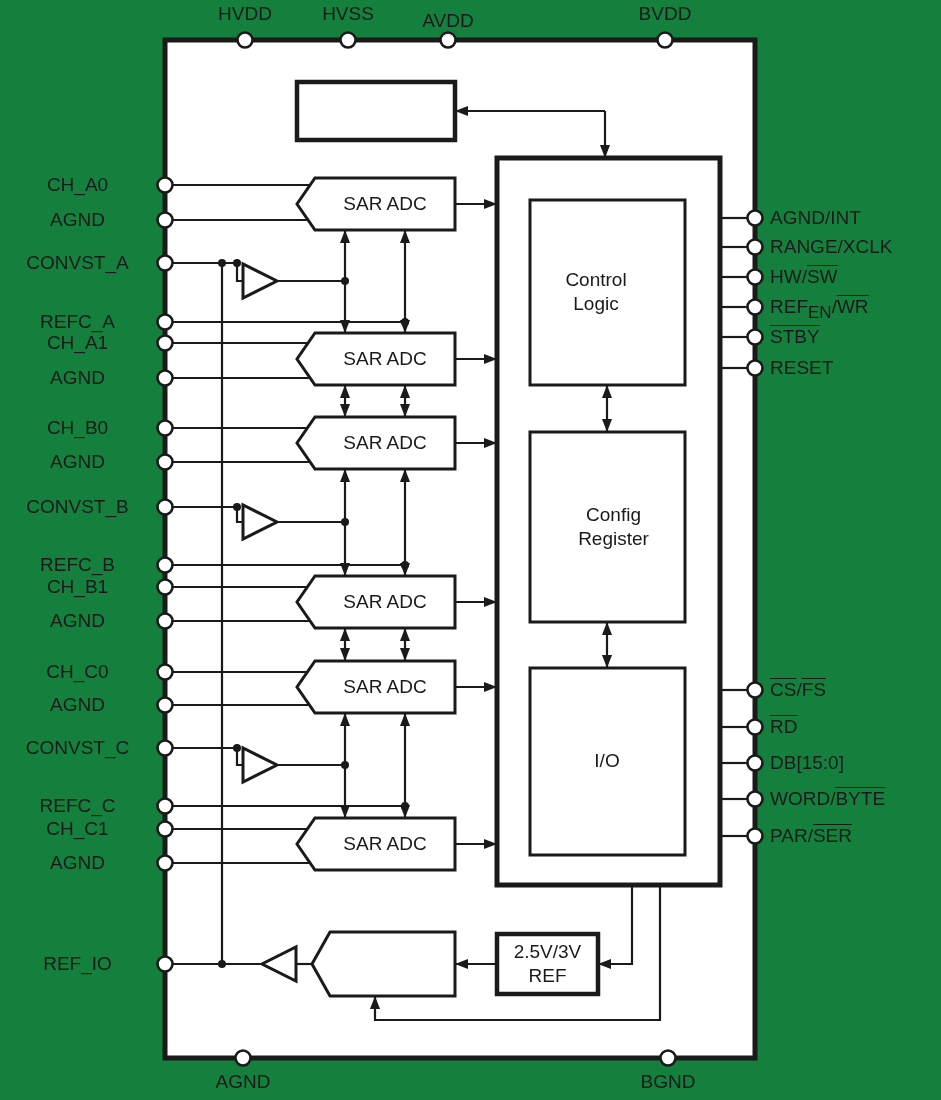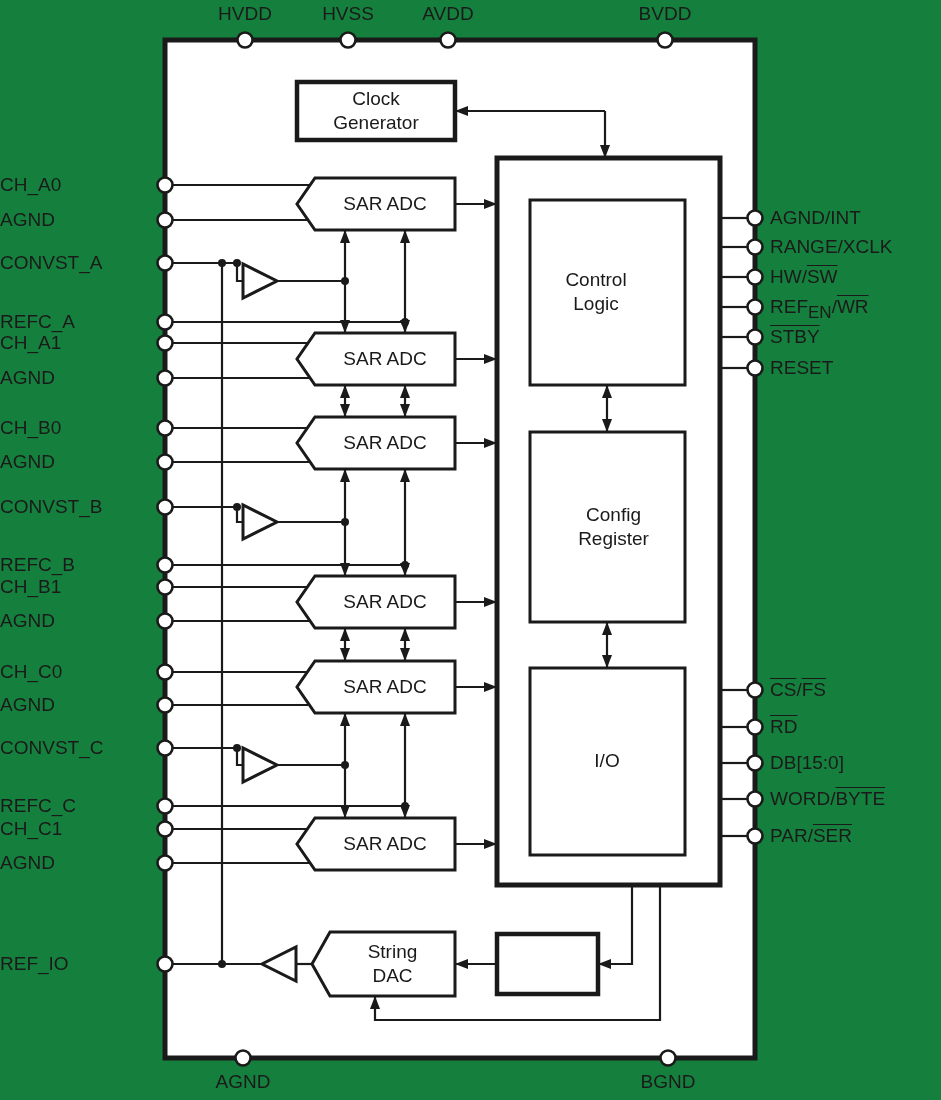"AVDD" div.lbl { top: 2px -> 9px }
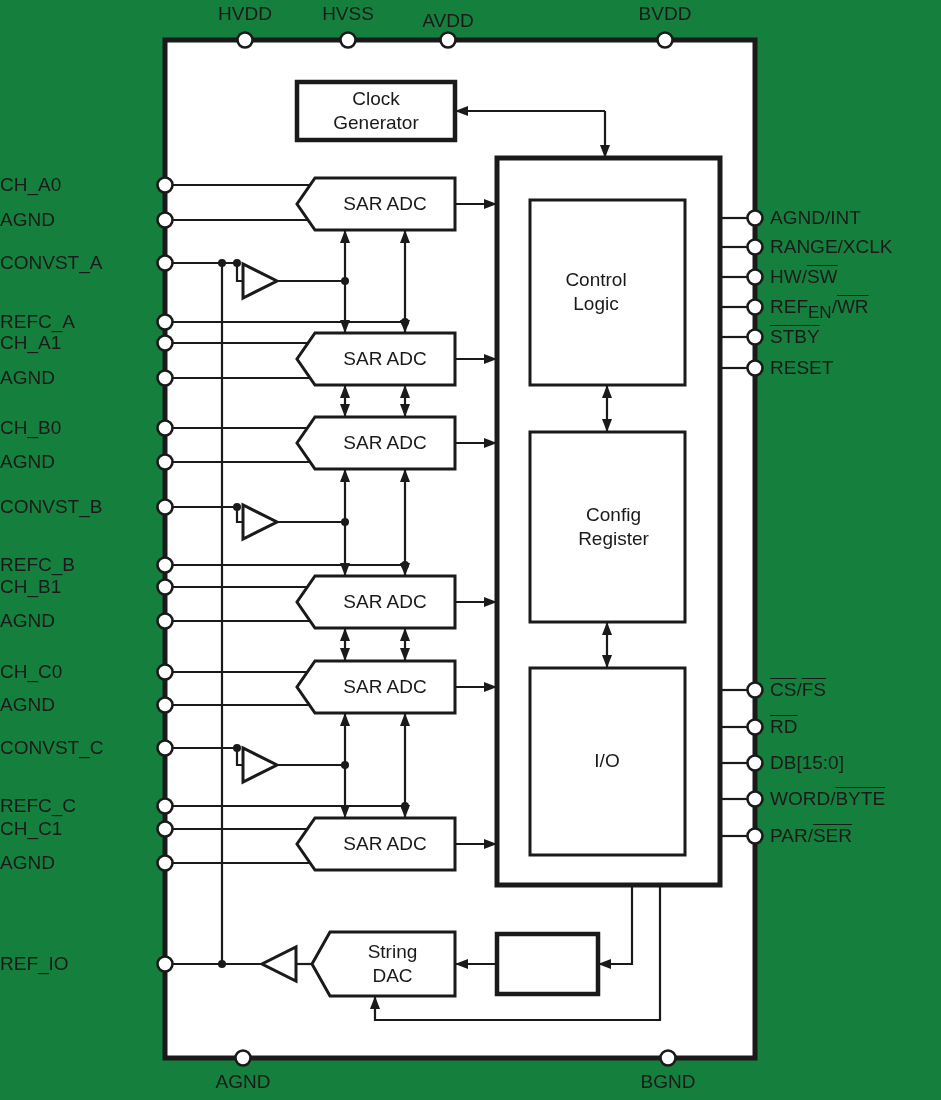"Clock" div.blk { html: <div> <div>Clock</div> <div>Generator</div> </div> -> none }
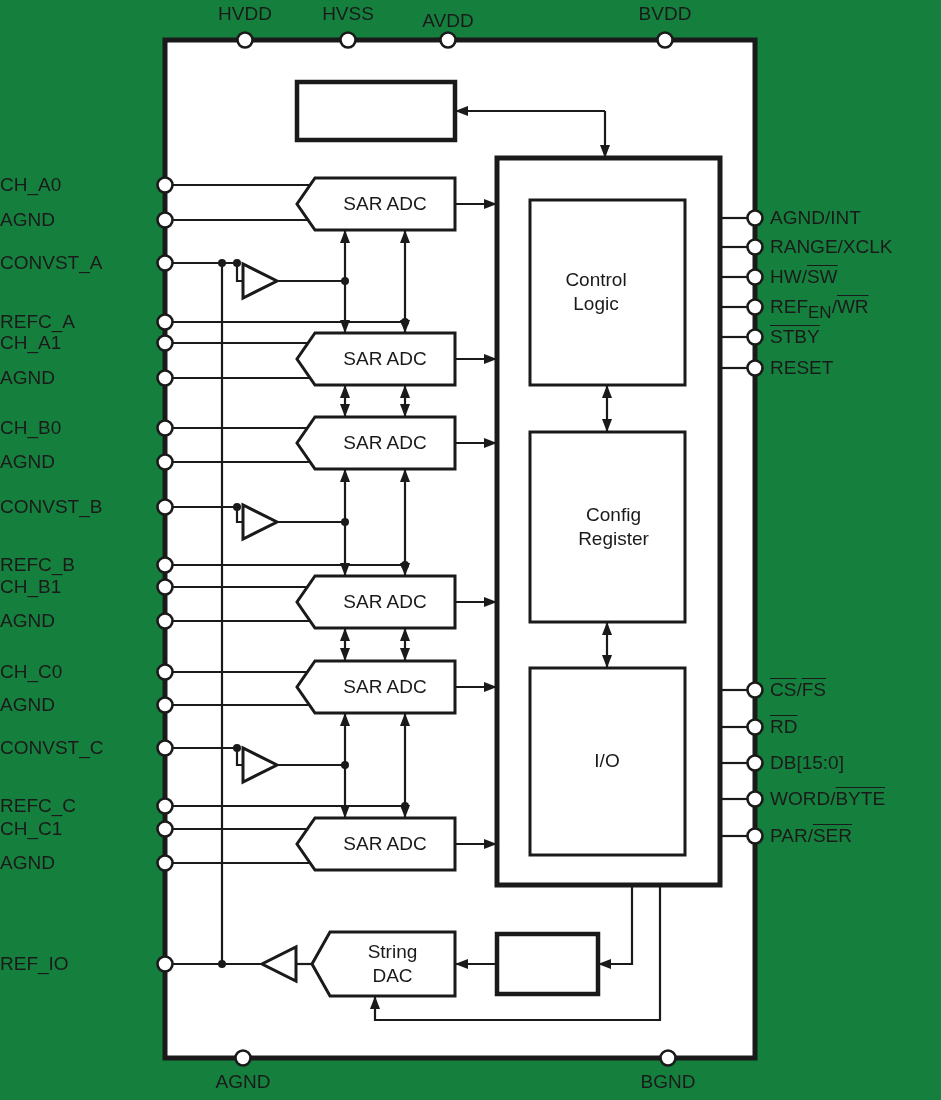"CH_A0" .left-lbl { text-align: left -> center }
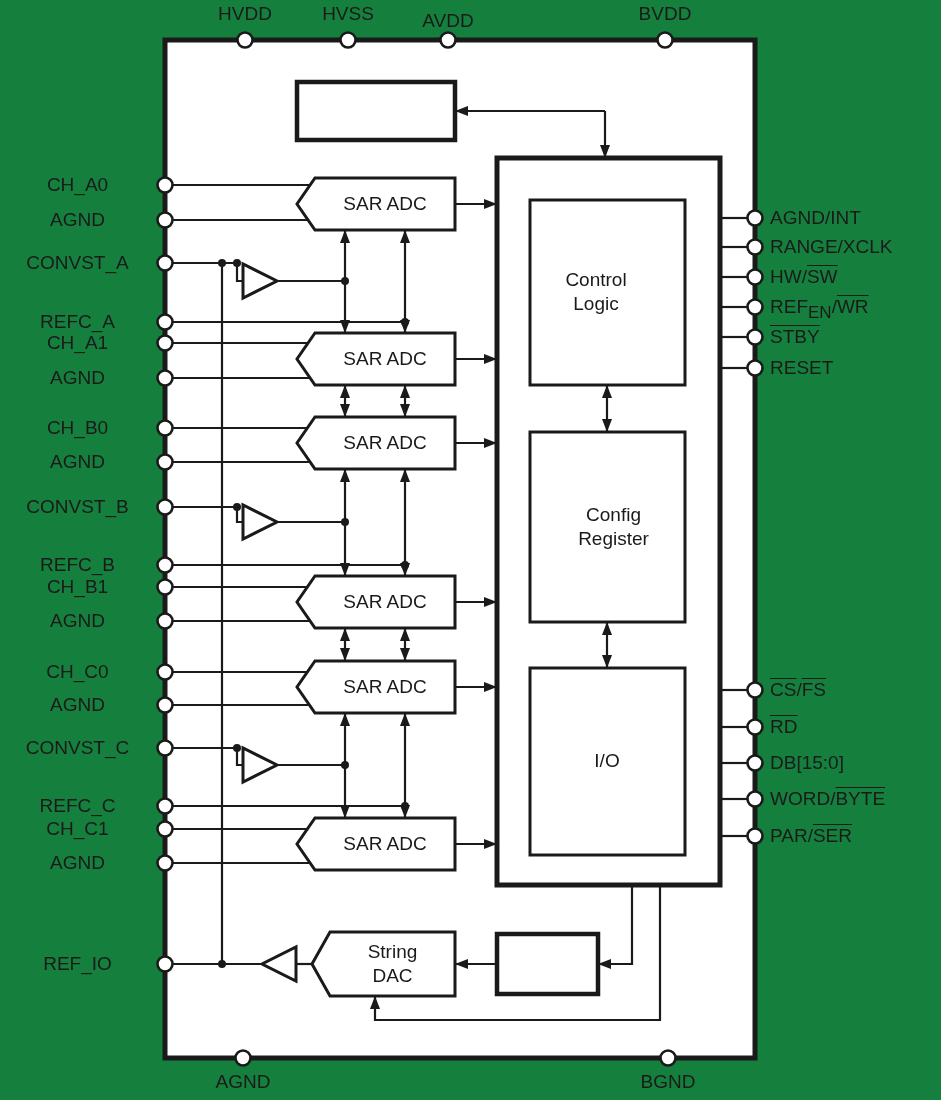"String" div.blk { html: <div> <div>String</div> <div>DAC</div> </div> -> none }
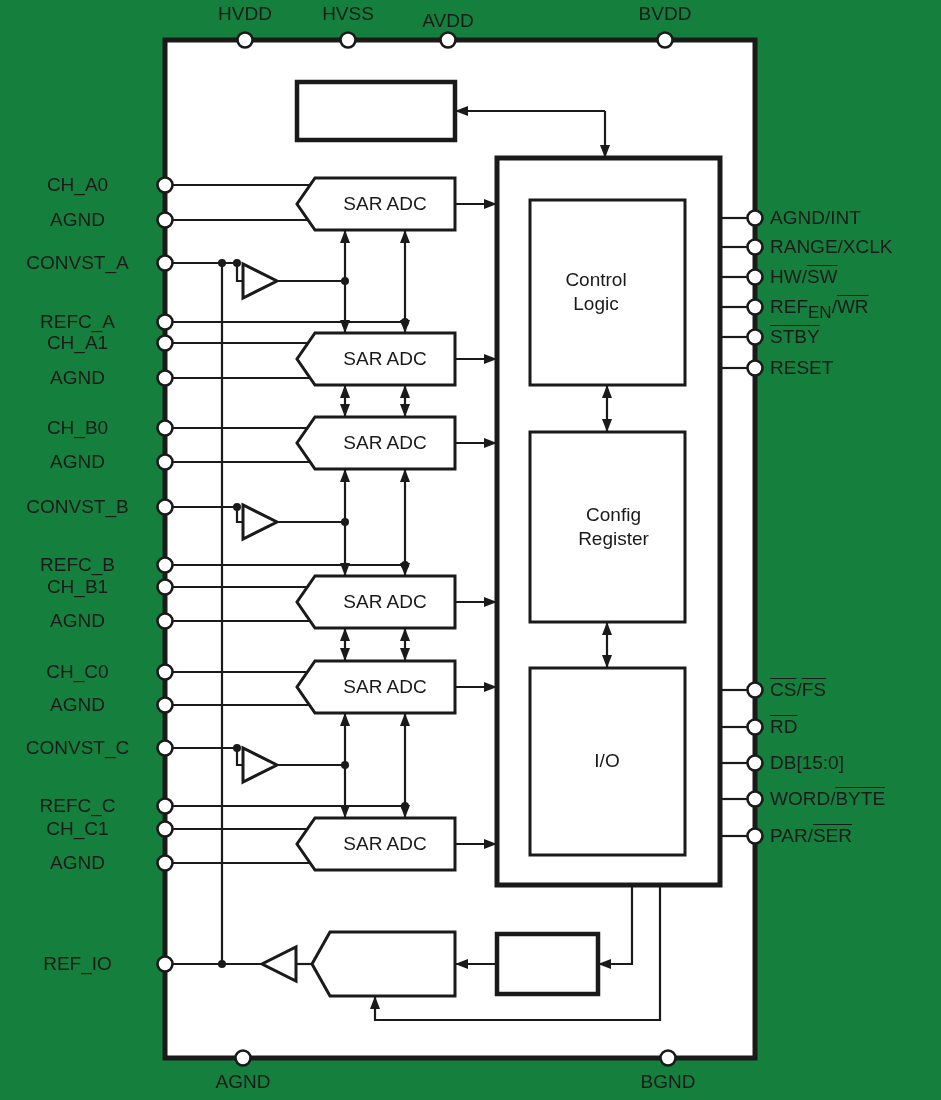"2.5V/3V" div.blk { html: none -> <div> <div>2.5V/3V</div> <div>REF</div> </div> }
